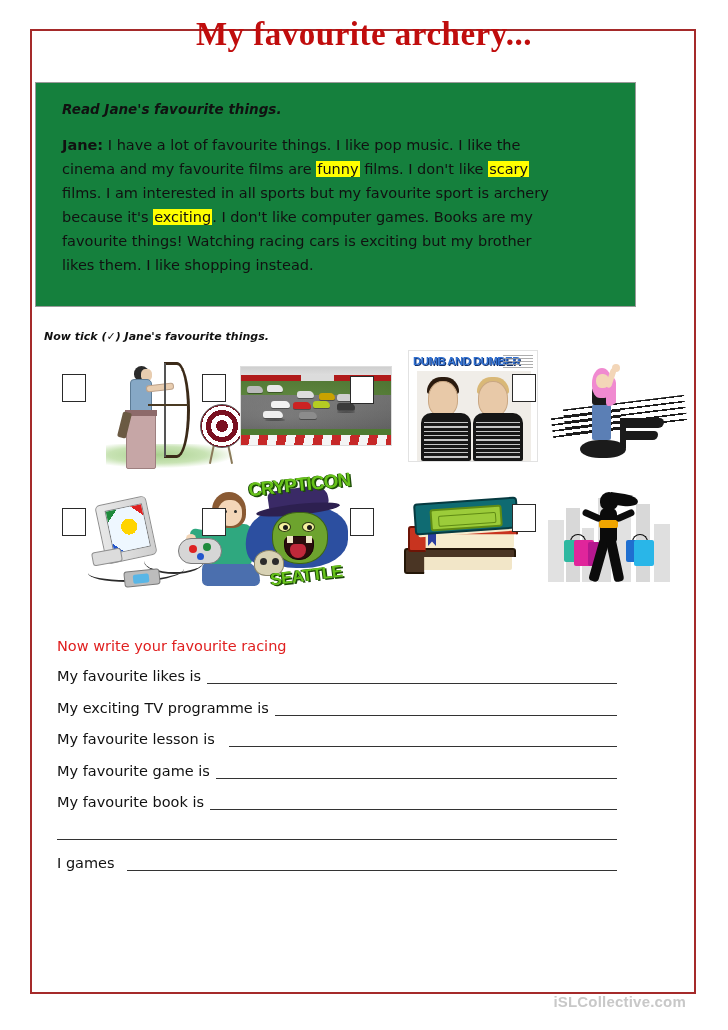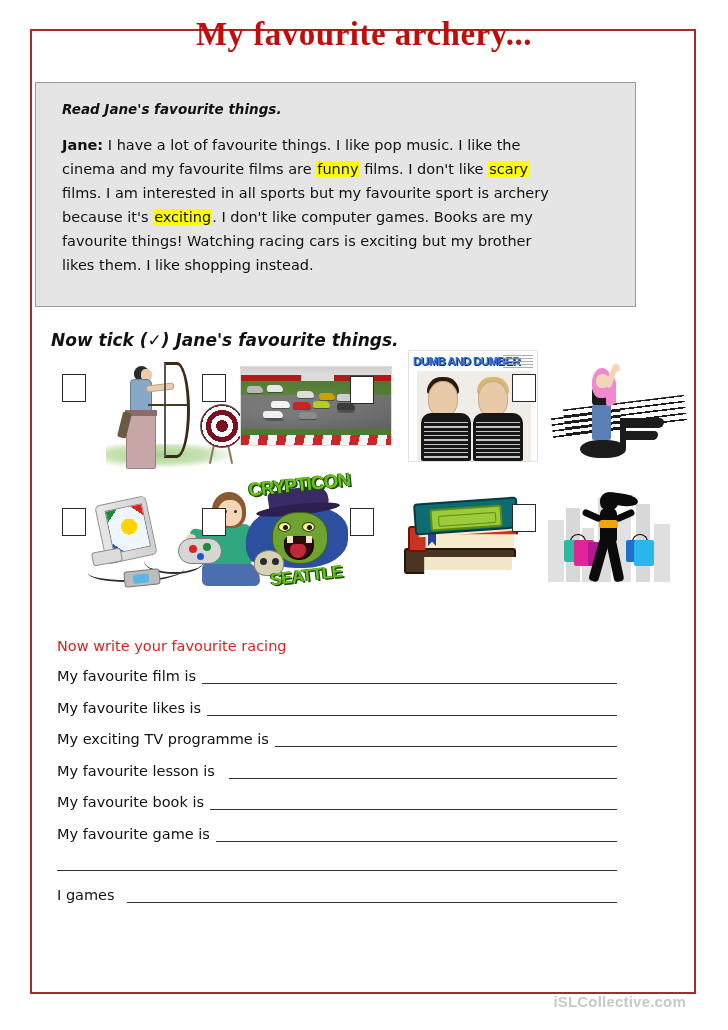"Read Jane's favourite things." #passage-box { background: #e5e5e5 -> #15803d }
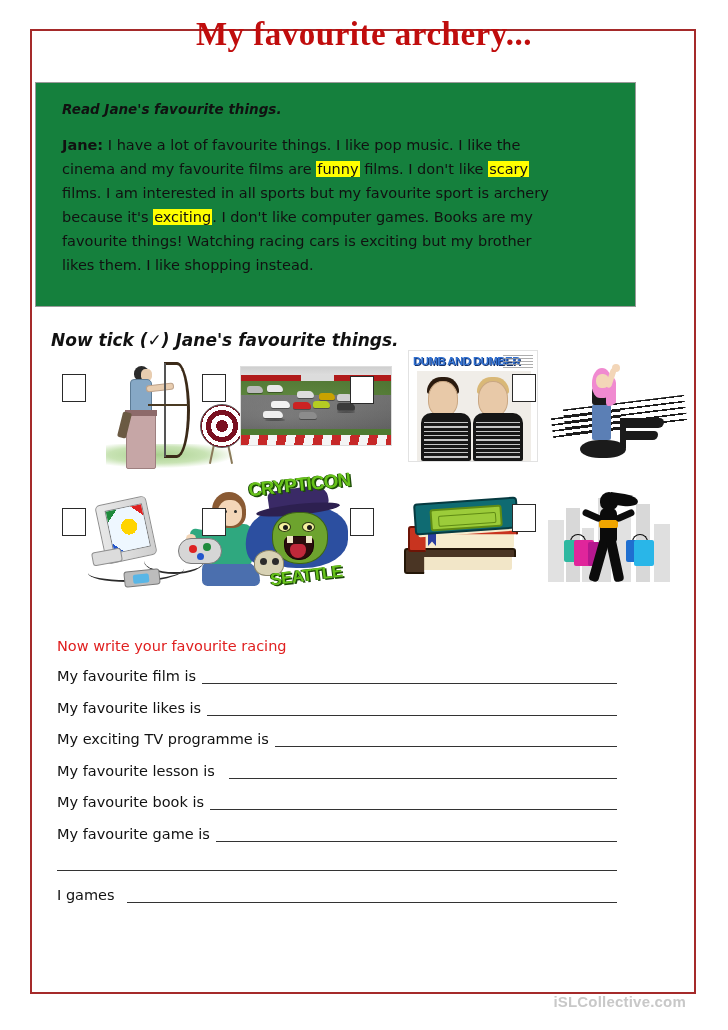"Now tick (✓) Jane's favourite" #tick-instruction { font-size: 17px -> 11px; left: 51px -> 44px }
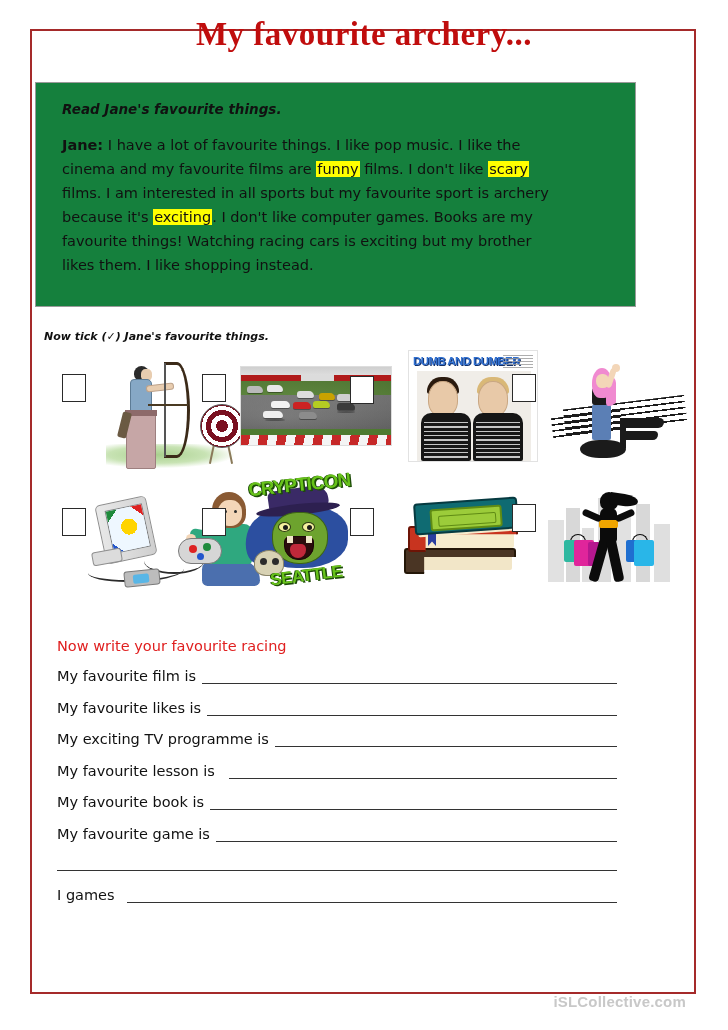"My favourite film is" div.write-line { html: <div> <span>My favourite film is</span> <span></span> </div> -> none }
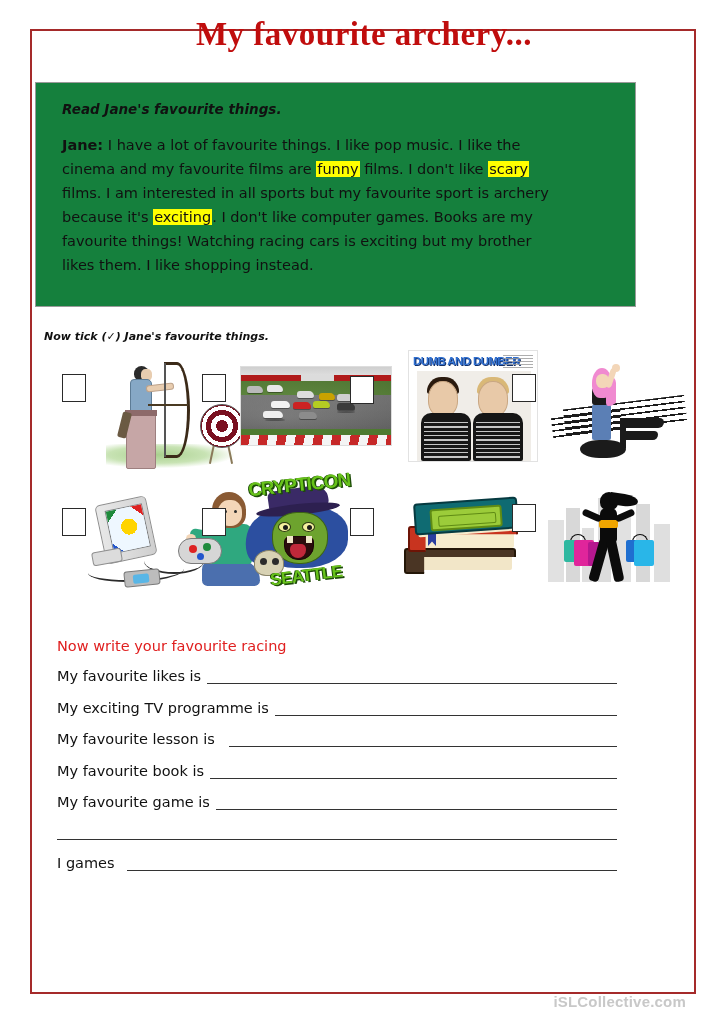"My favourite book is" div.write-line { order: before "My favourite game is" -> after "My favourite game is" }
